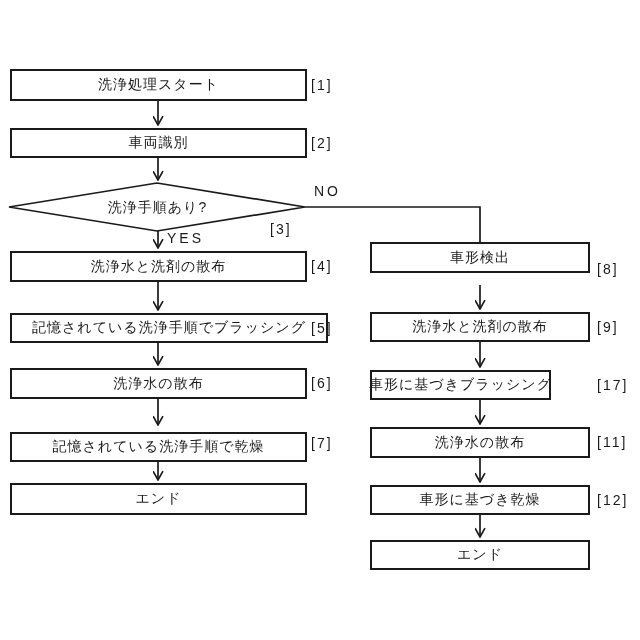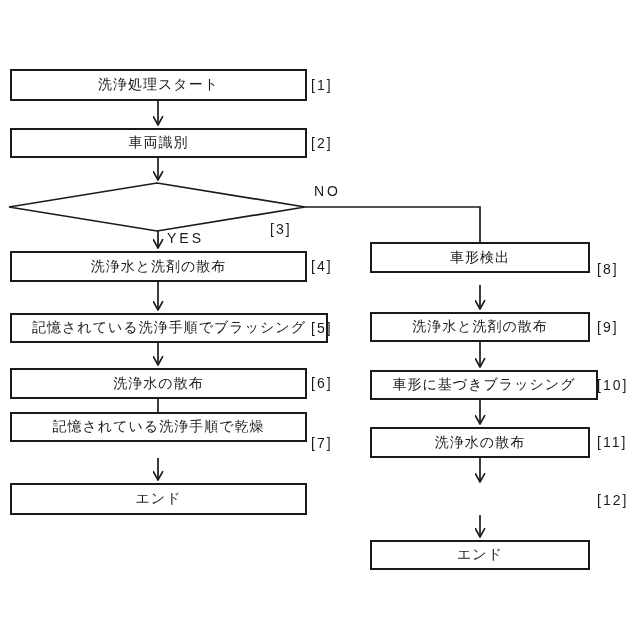"洗浄手順あり?" div.decision-text { html: none -> <div>洗浄手順あり?</div> }
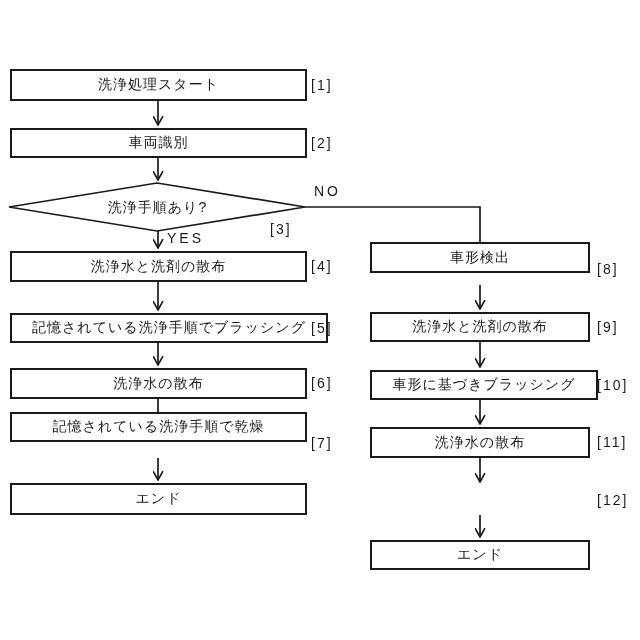"車形に基づきブラッシング" .pos-n10 { width: 228px -> 181px }
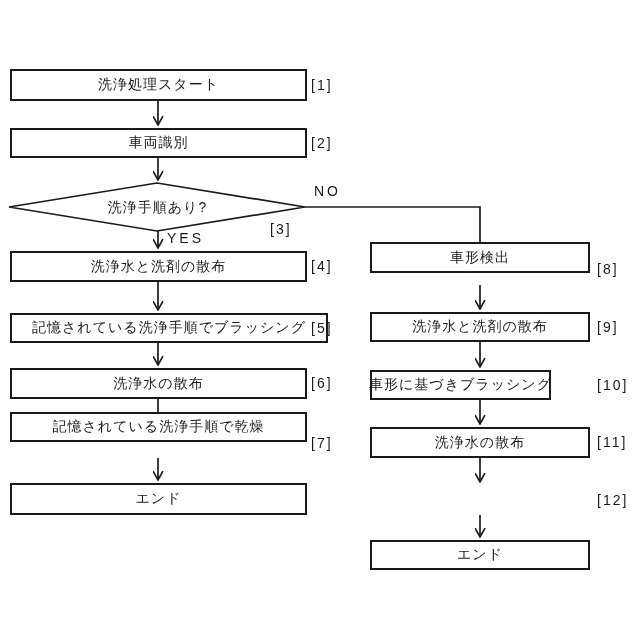"[10]" div.ref { text: 10 -> 17 }
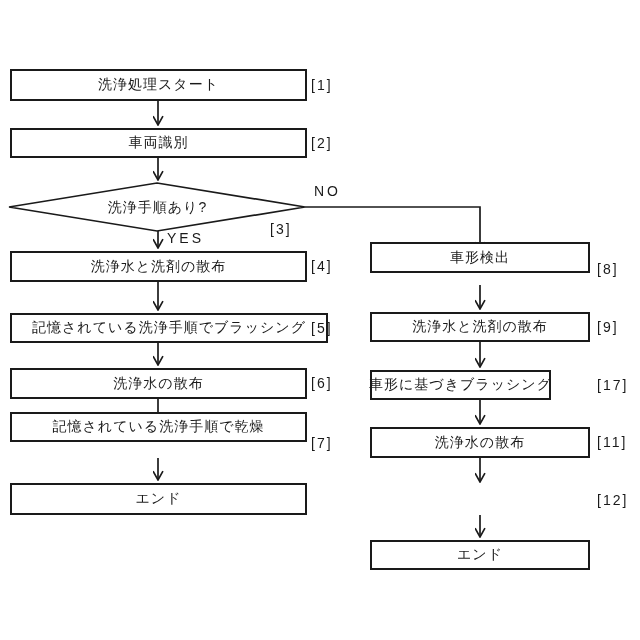"記憶されている洗浄手順で乾燥" .pos-n7 { top: 412px -> 432px }
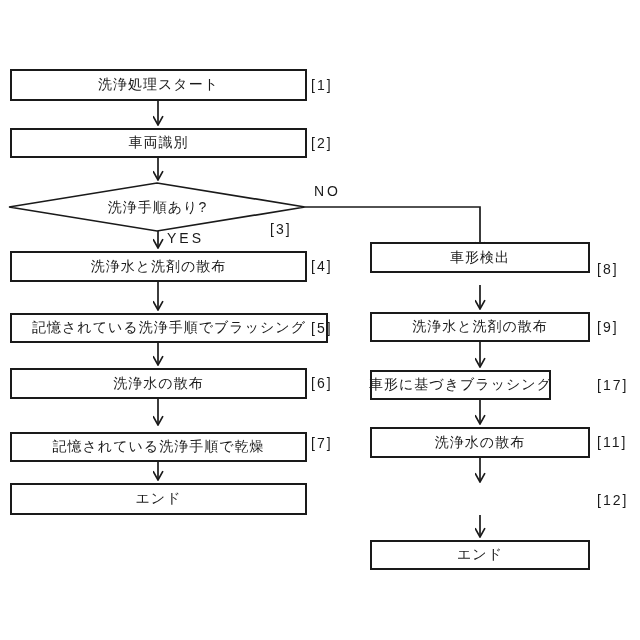"車形に基づき乾燥" div.node { html: none -> <div>車形に基づき乾燥</div> }
